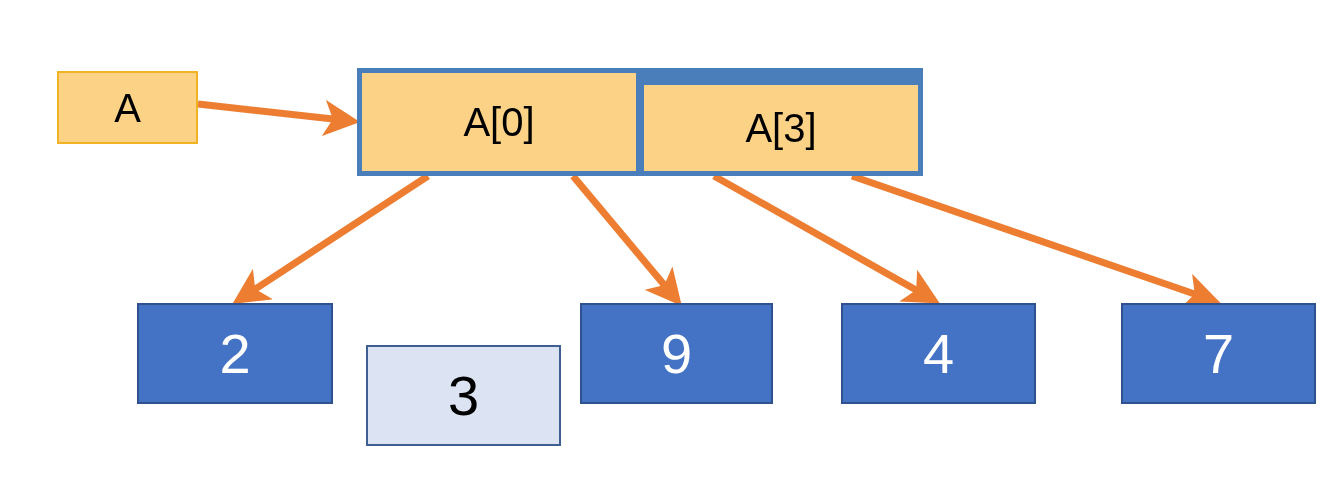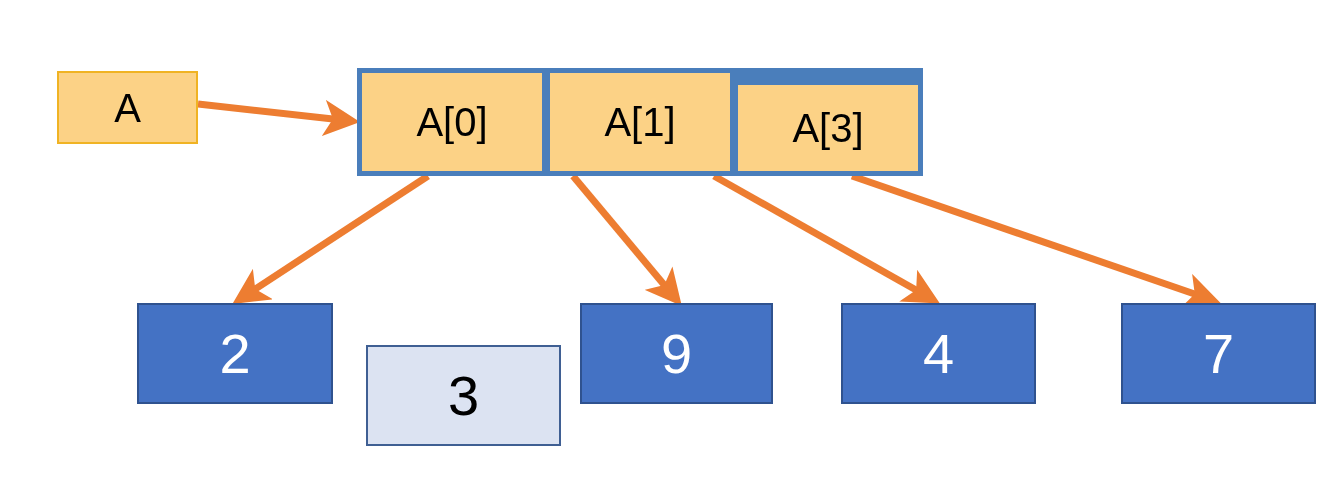"A[1]" div.array-cell { html: <div> <span>A[1]</span> </div> -> none }
